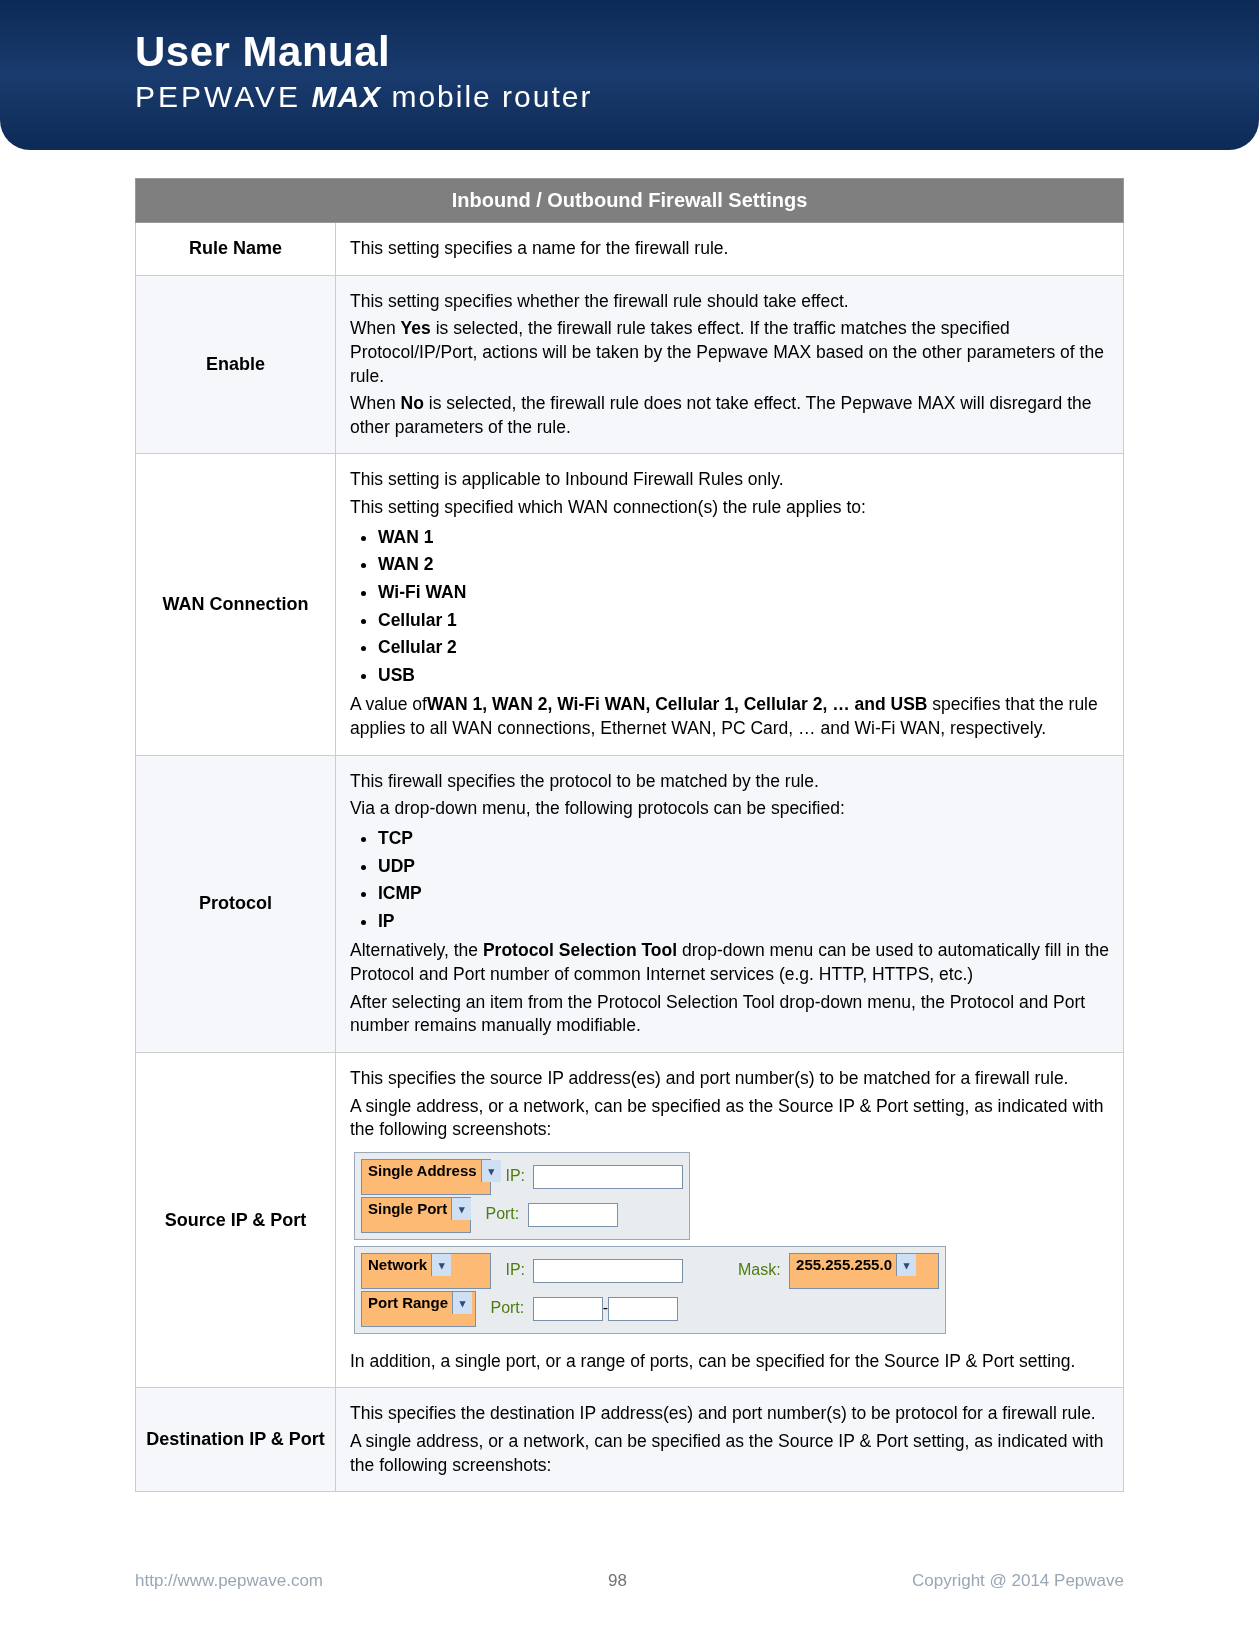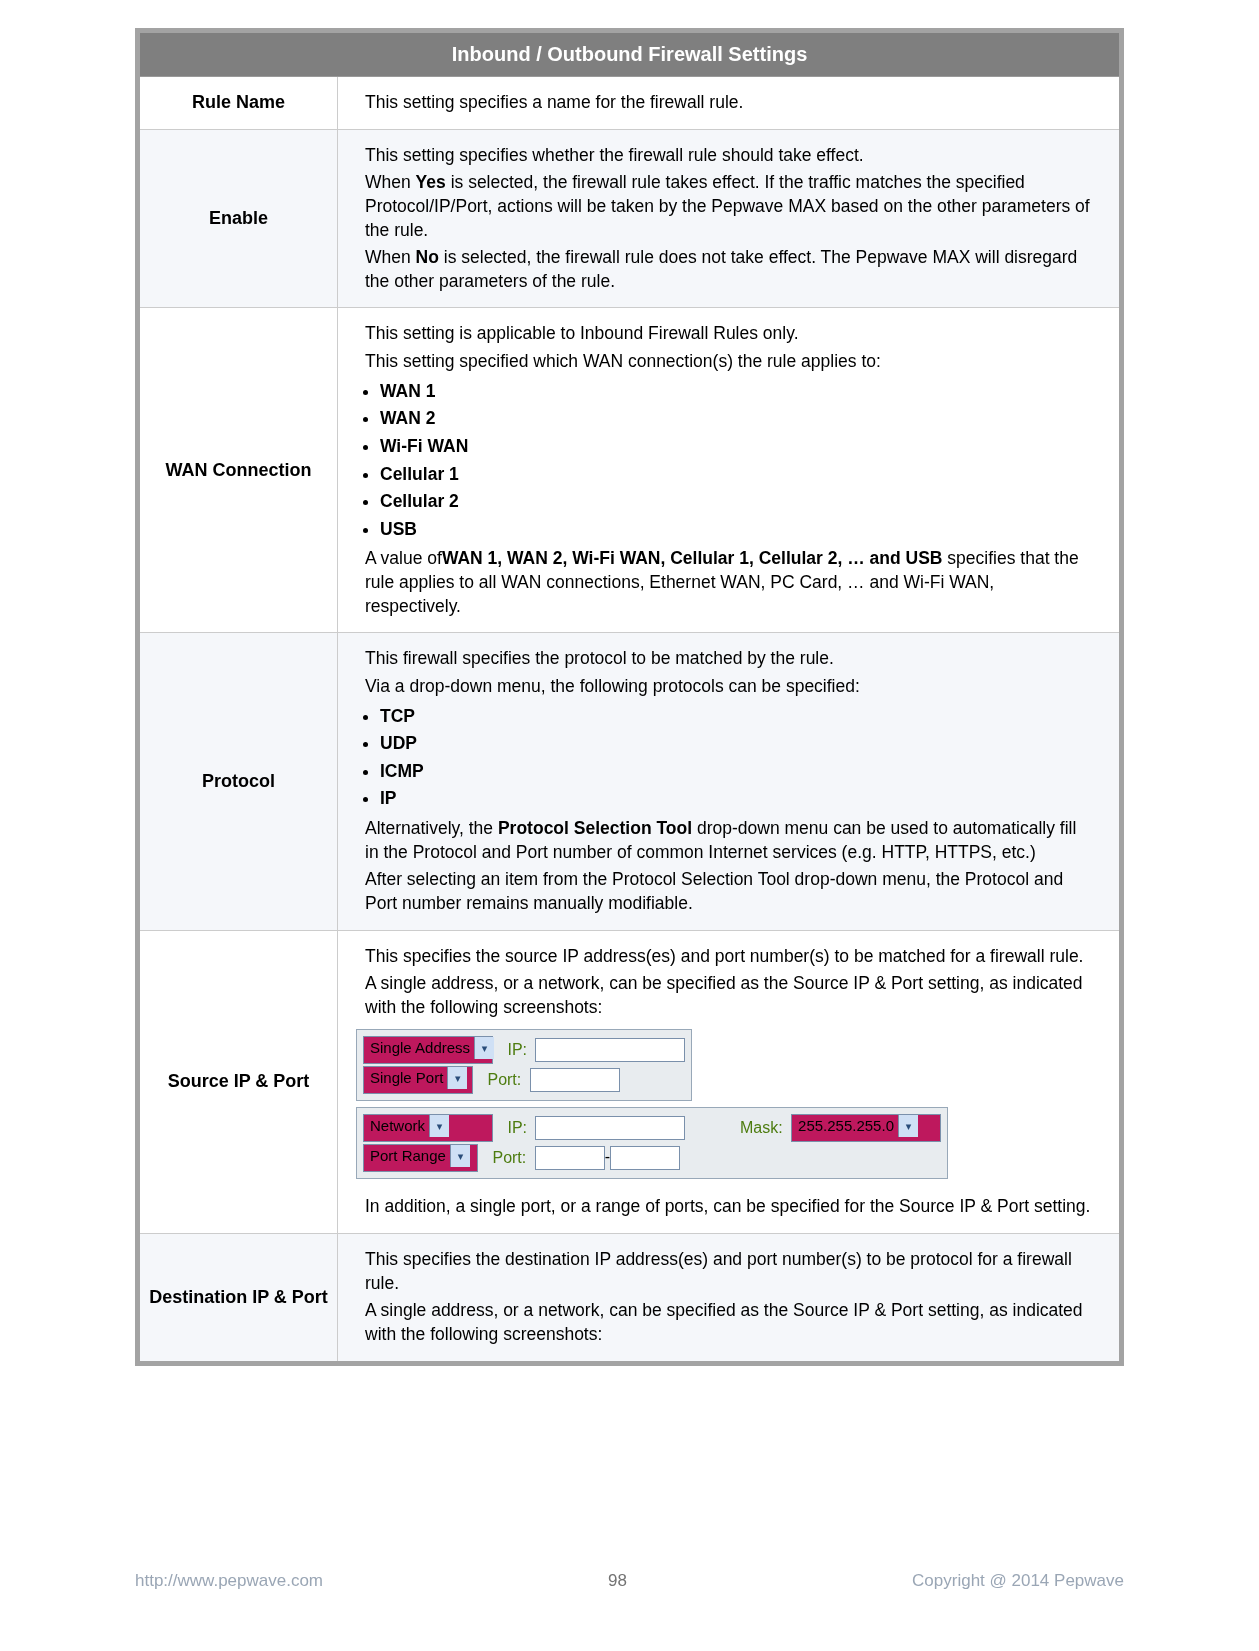"User Manual" div.header-band { html: none -> <div> <div> <div>User Manual</div> <div> <span>PEPWAVE</span> <span>MAX</span><span> mobile router</span> </div> </div> </div> }
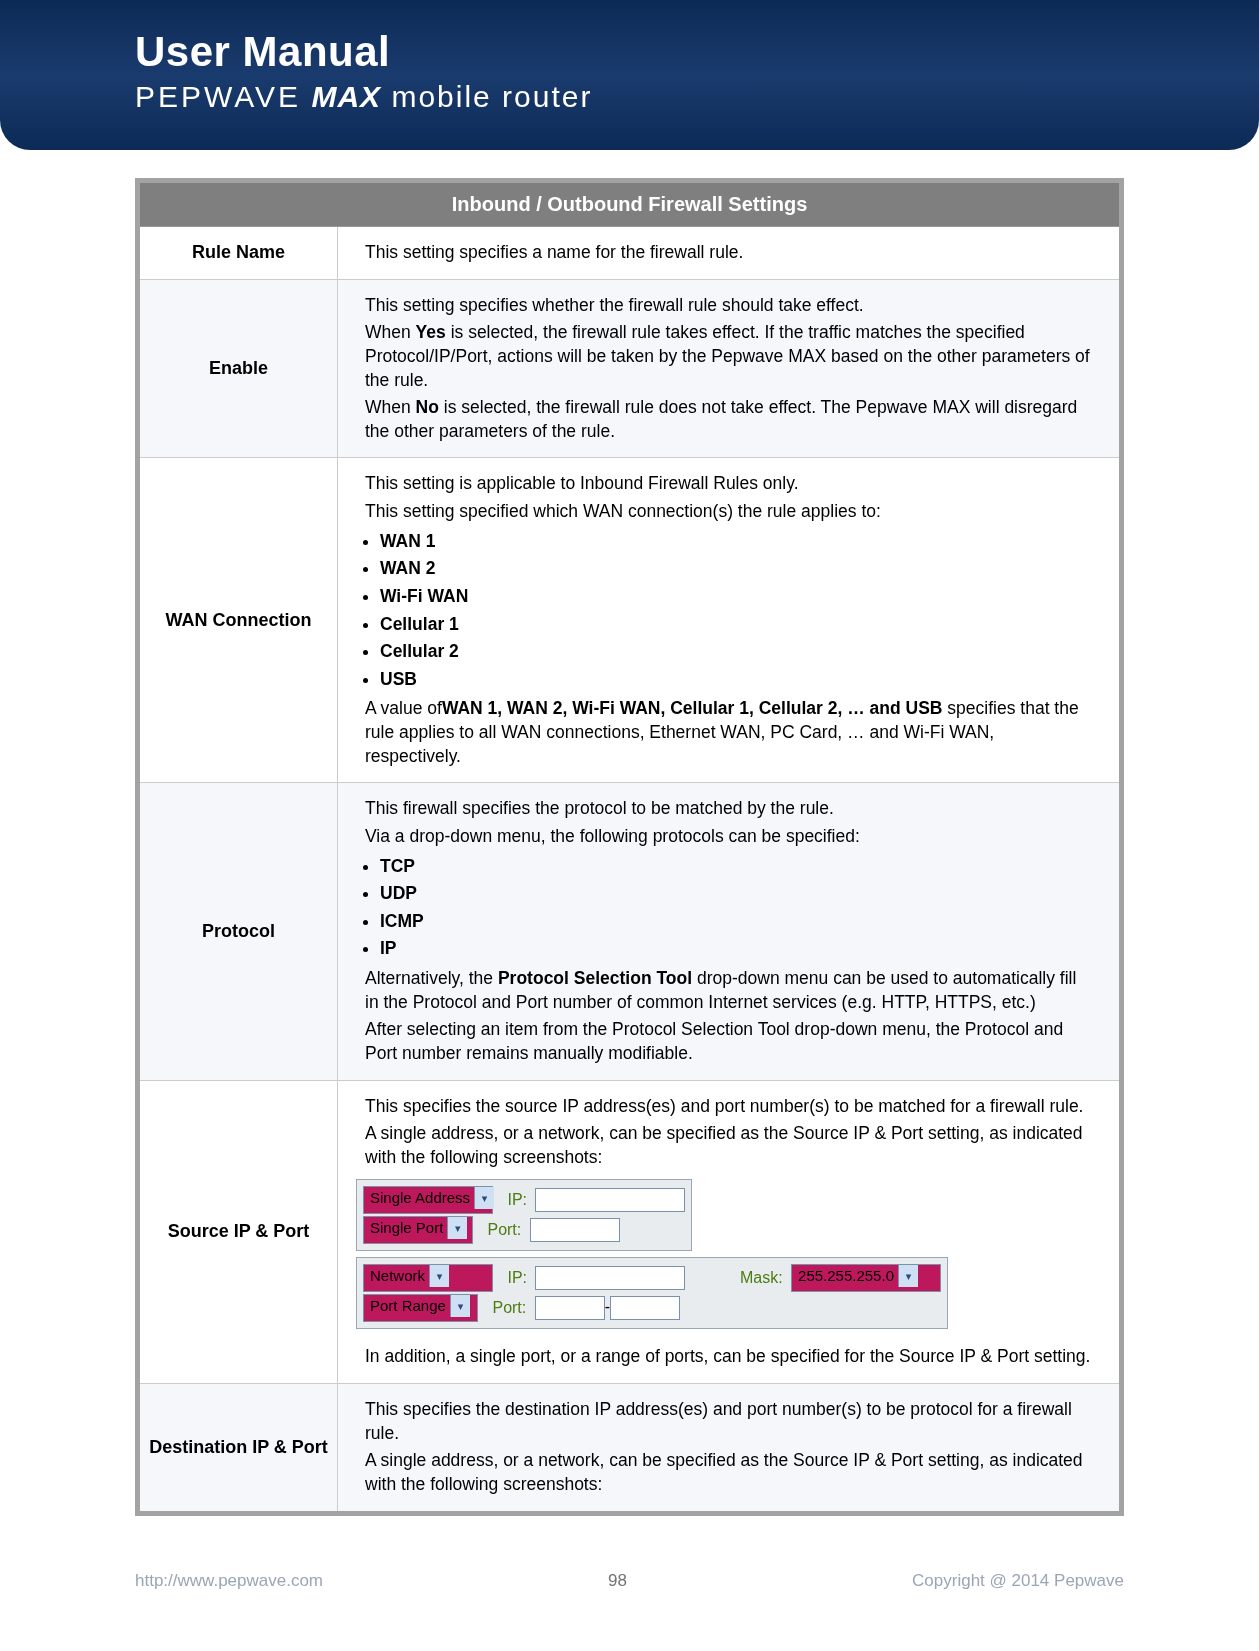"Inbound / Outbound Firewall Settings" table.settings { border: 5px solid #a3a3a3 -> 1px solid #a3a3a3 }
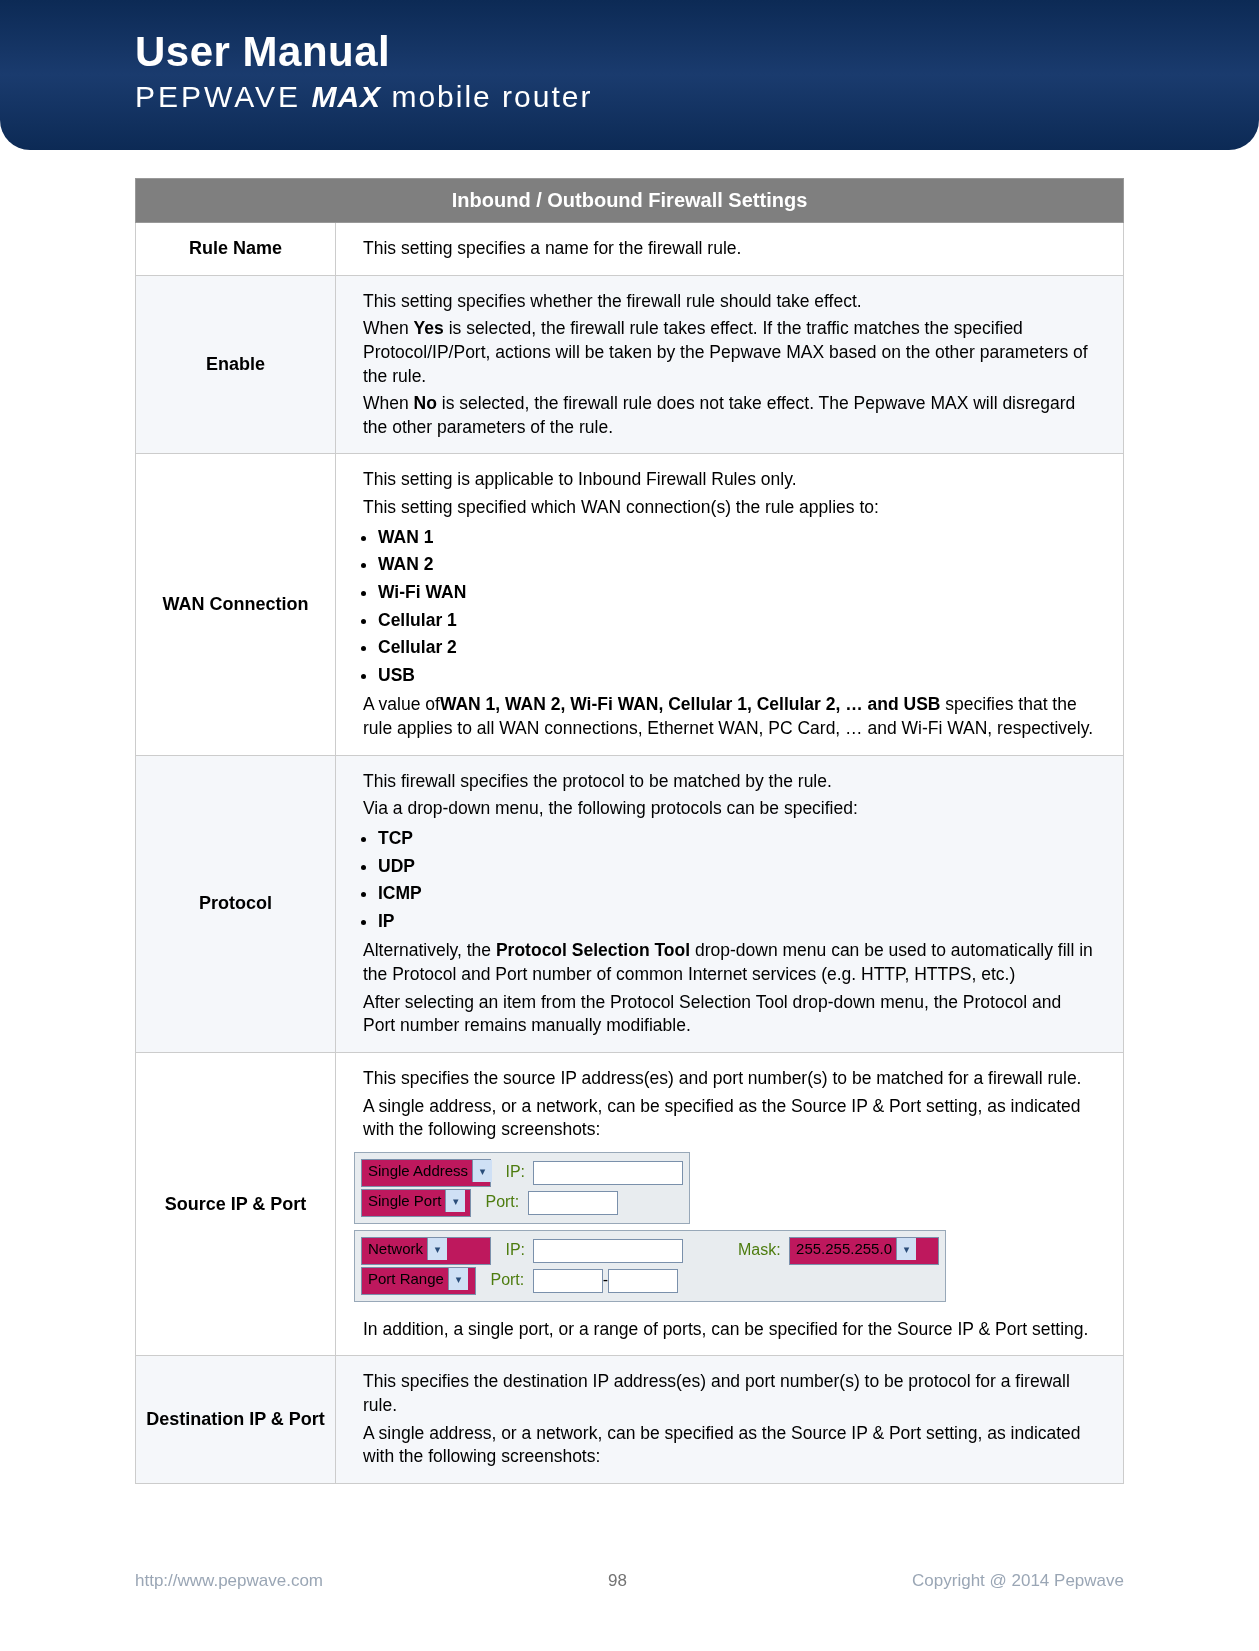"This setting specifies a name" .desc p { margin: 4px 13px -> 4px 0 }
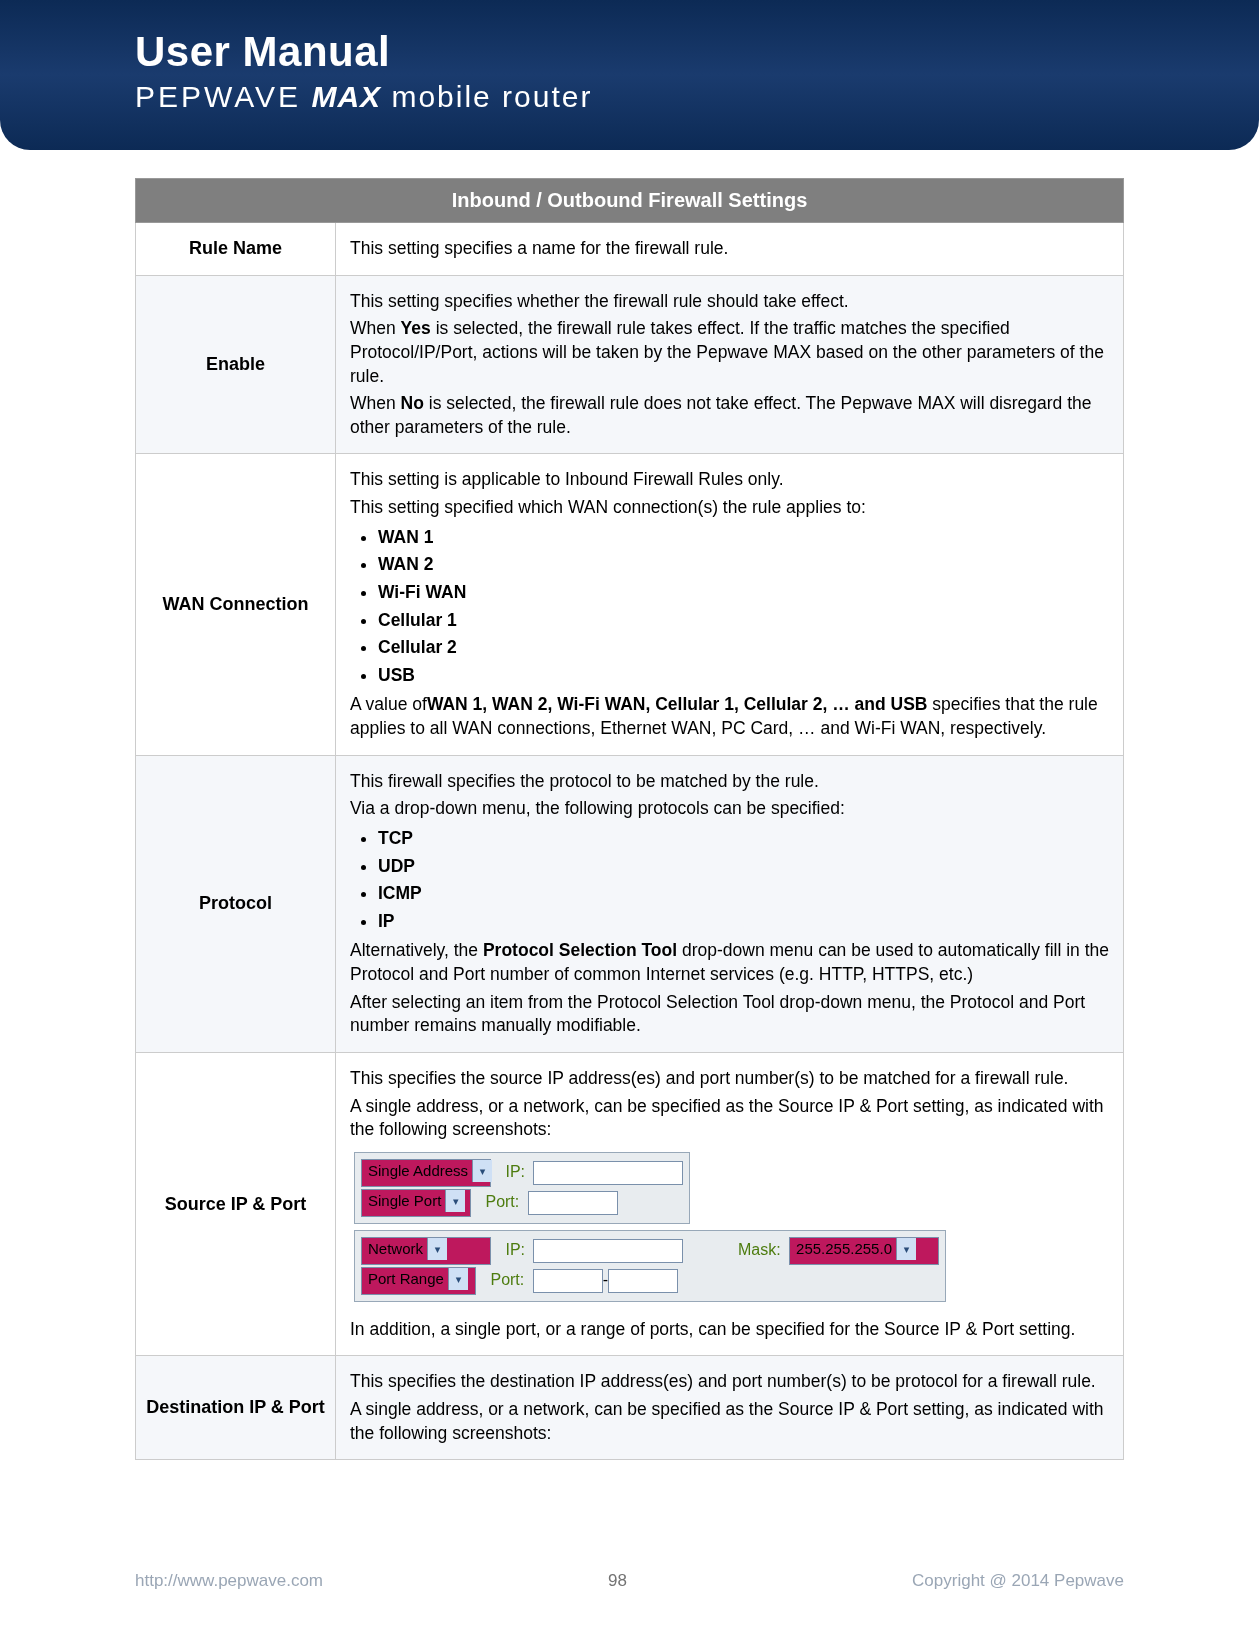"Single Address ▾" .shot .dd { background: #be185d -> #fdba74; font-weight: none -> bold; height: 28px -> 36px }
